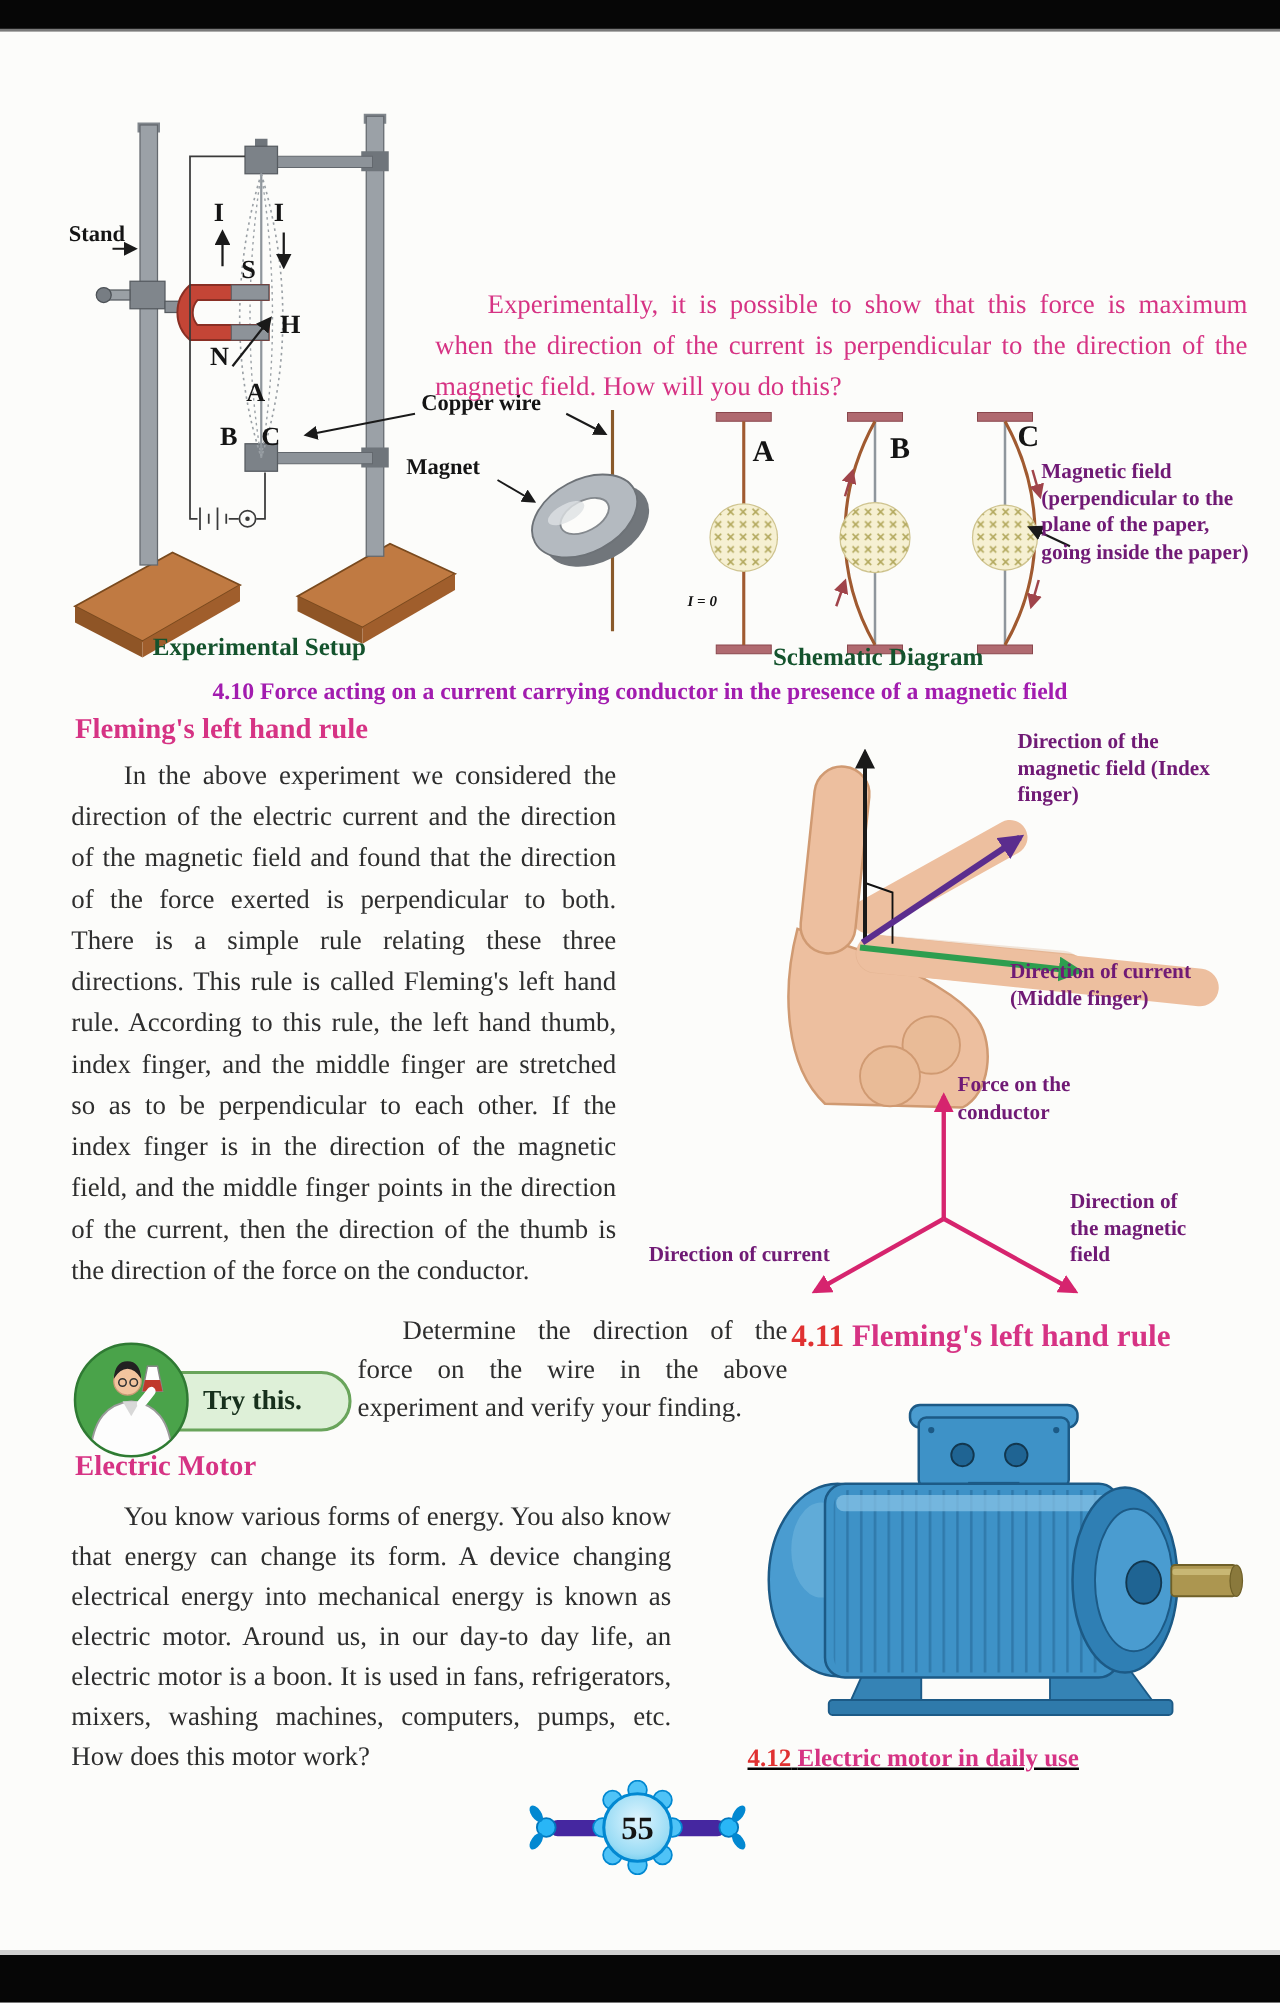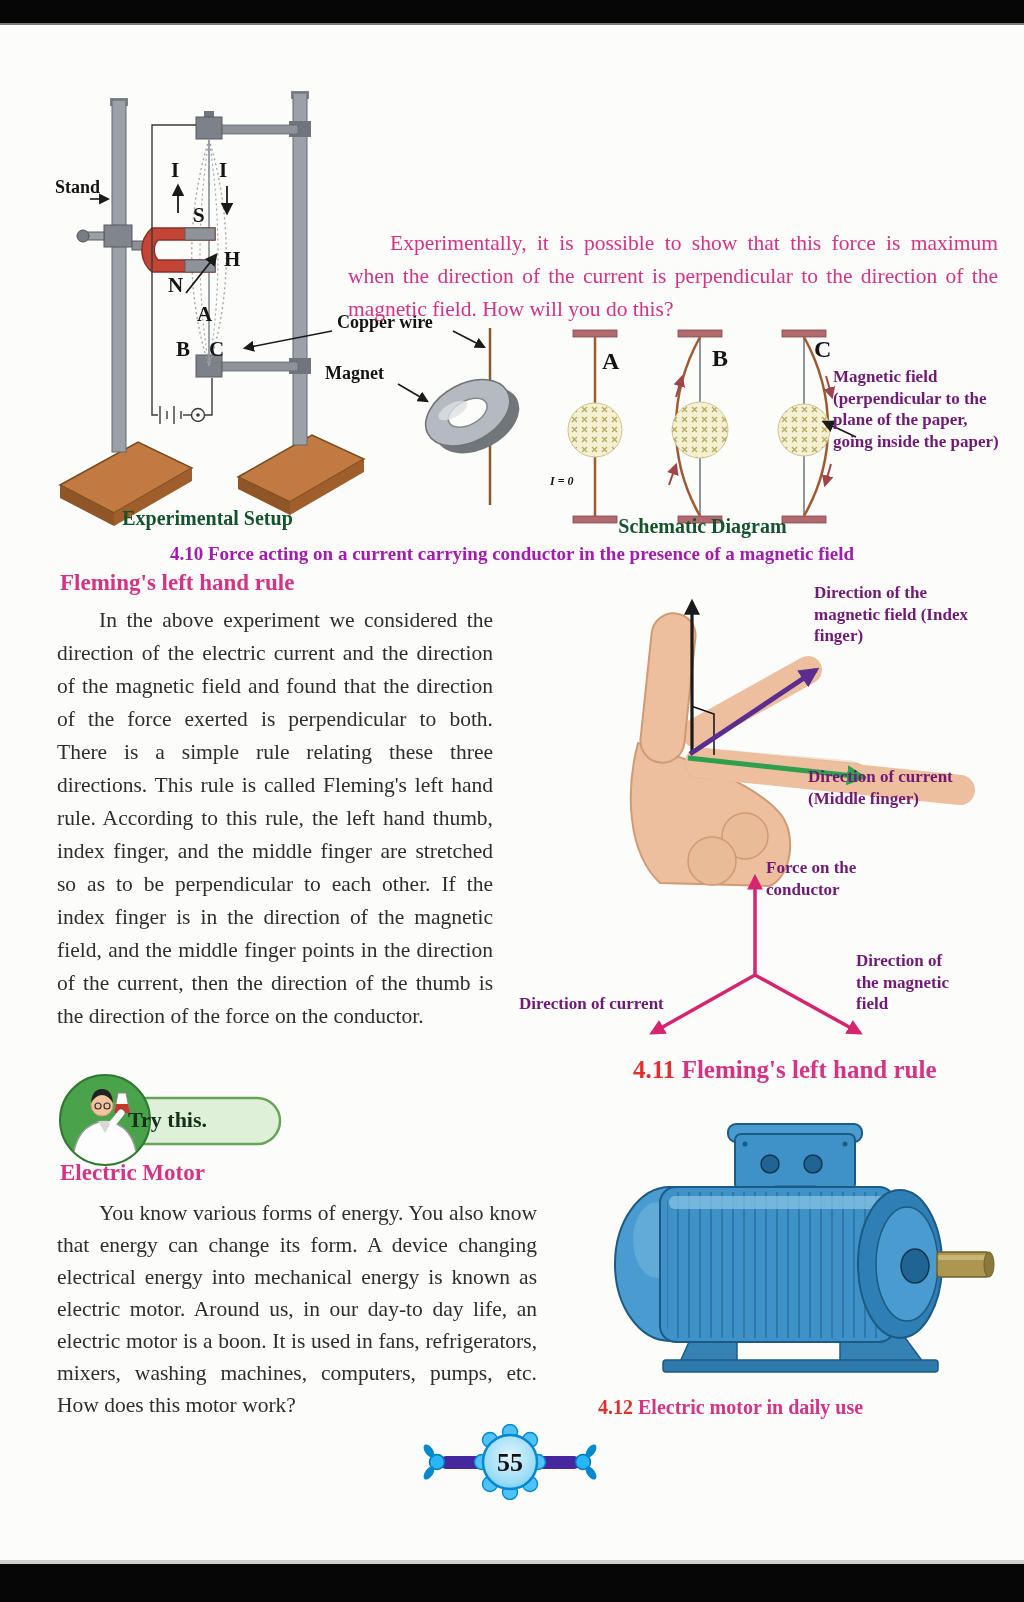"Determine the direction of the" div.para { html: none -> <div>Determine the direction of the force on the wire in the above experiment and verify your finding.</div> }
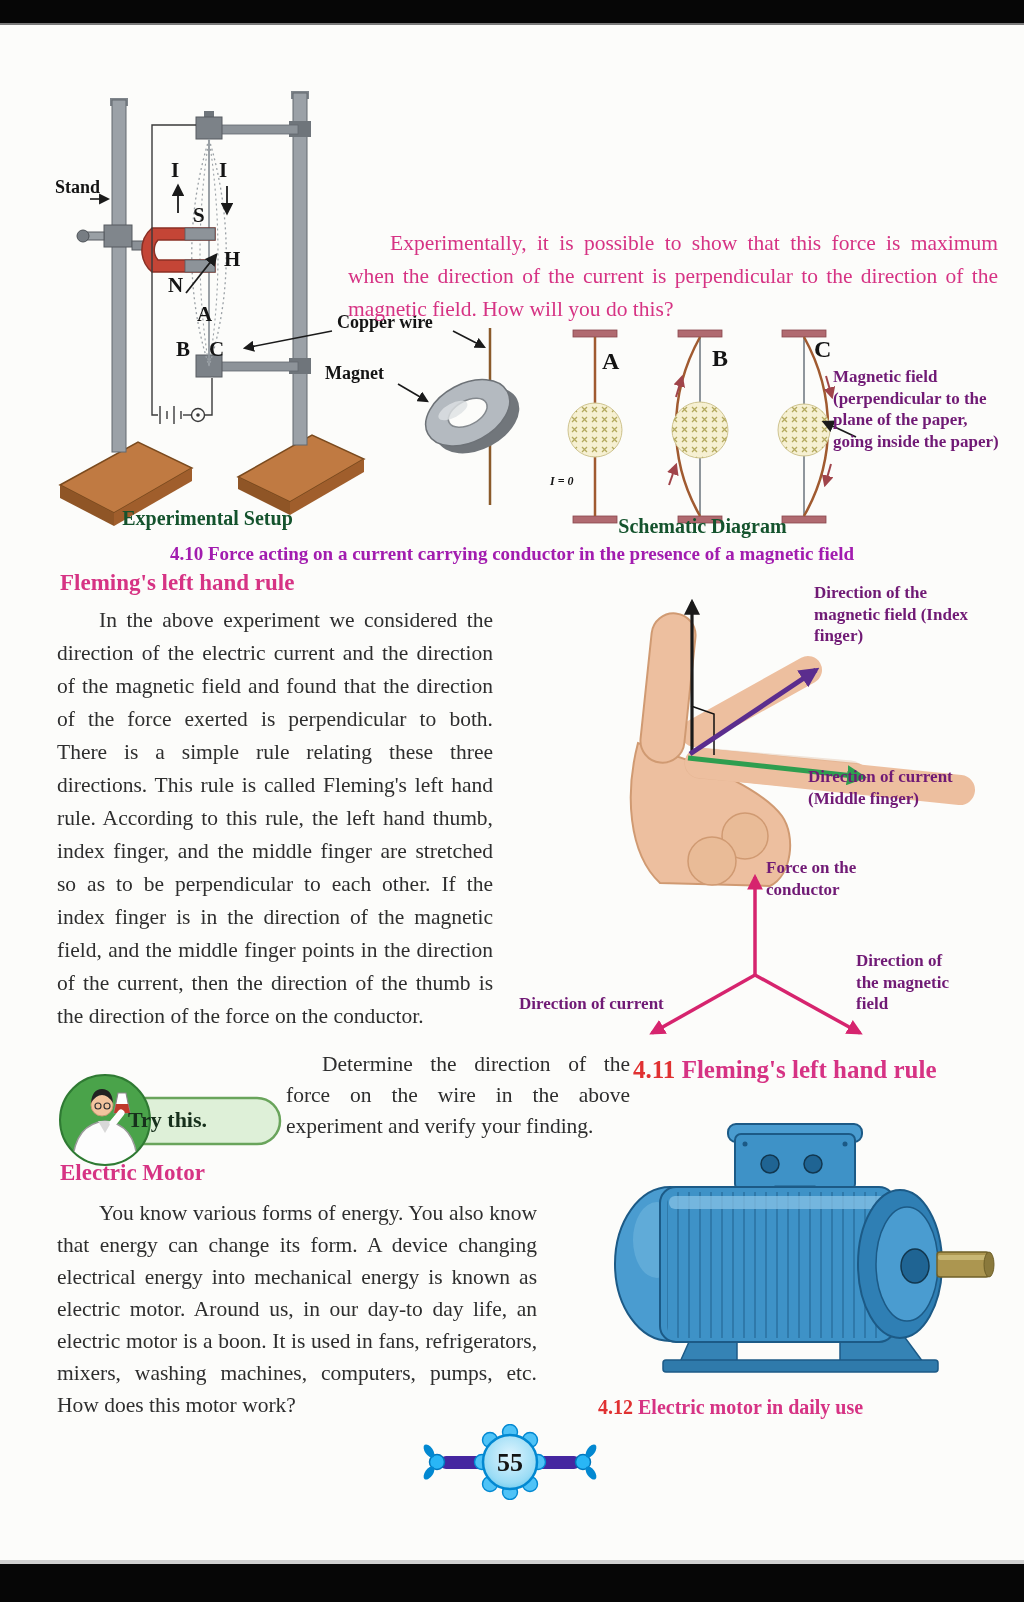"Try this." .trylabel { text-align: left -> center }
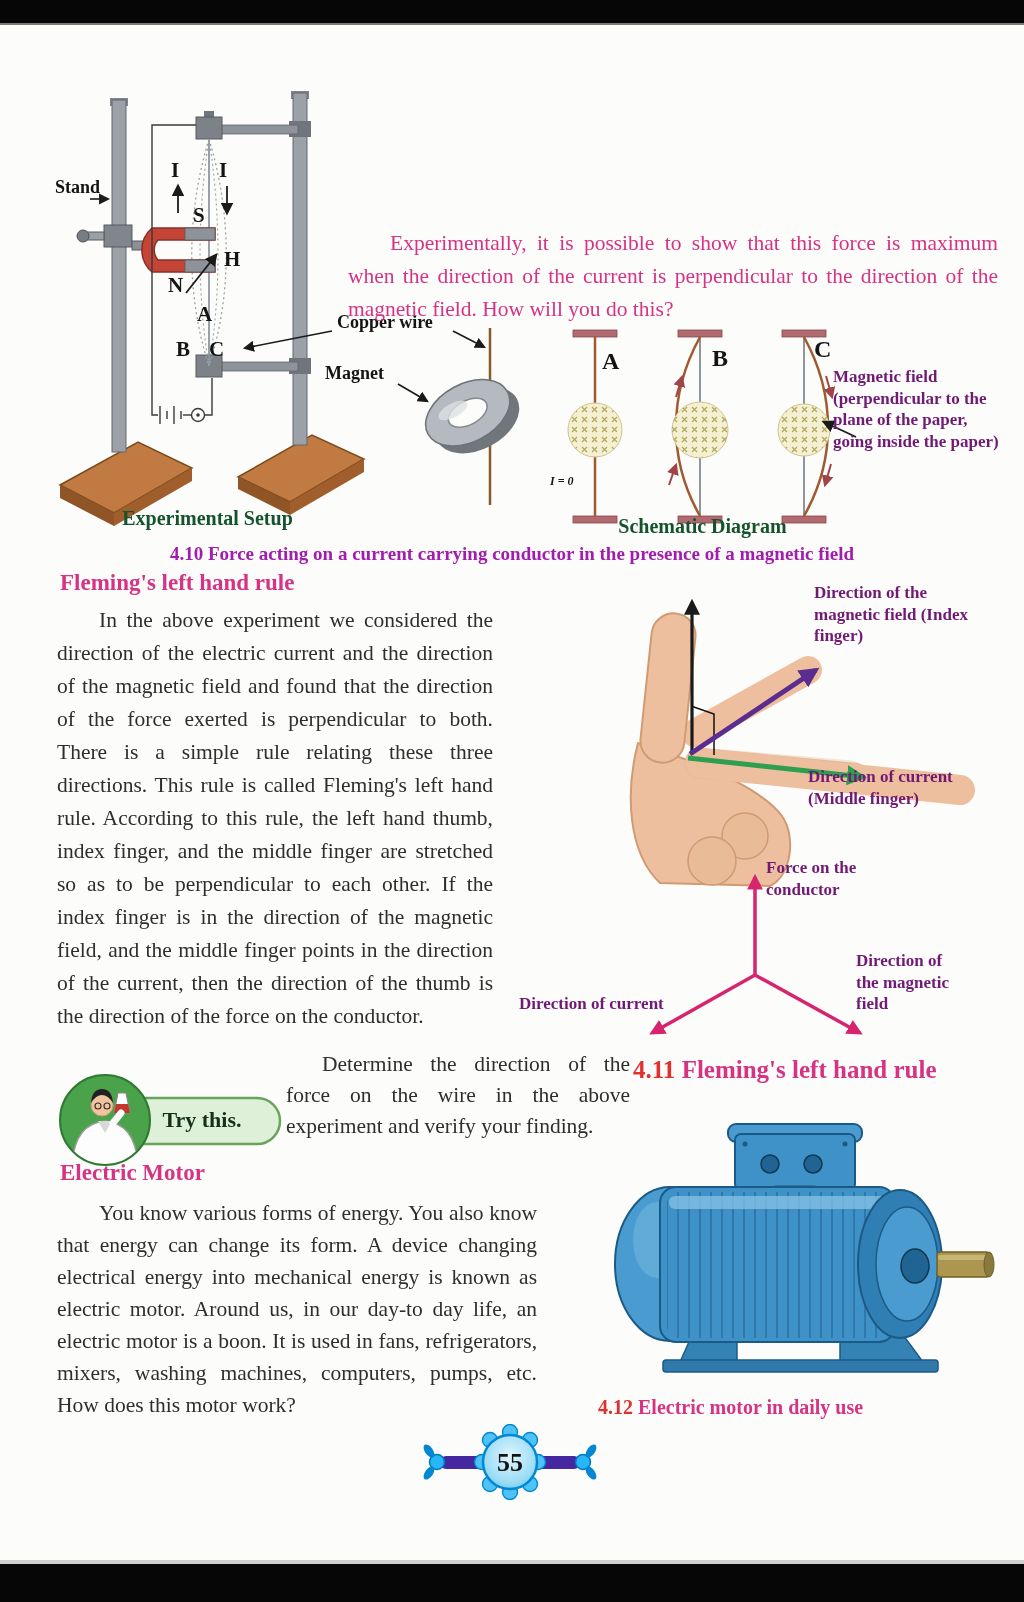"4.12 Electric motor in daily" .cap20 { text-decoration: none -> underline }
